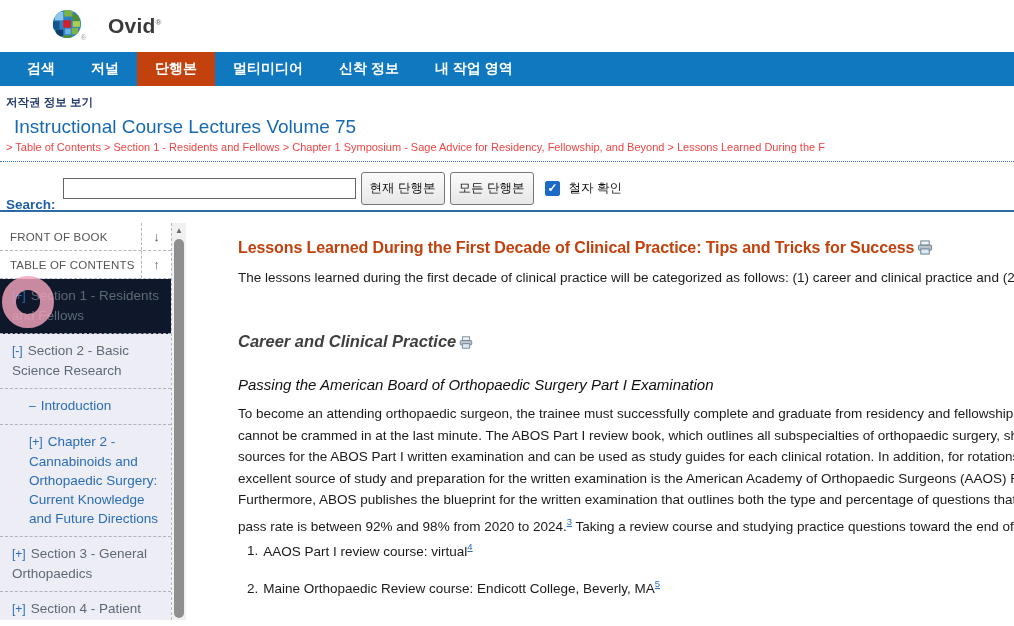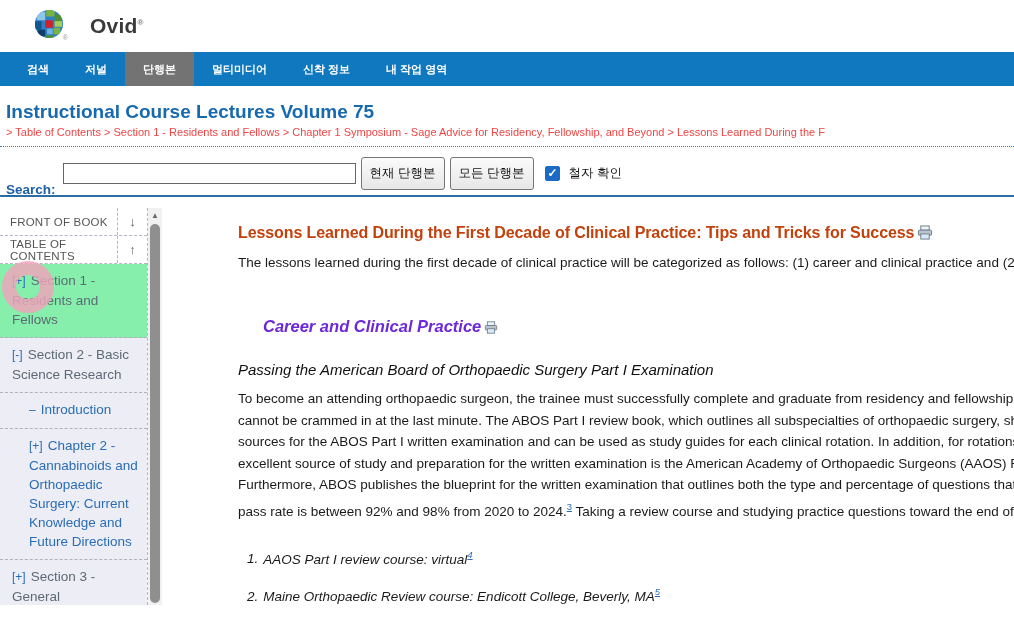"Ovid®" .top-header { padding-left: 34px -> 52px }
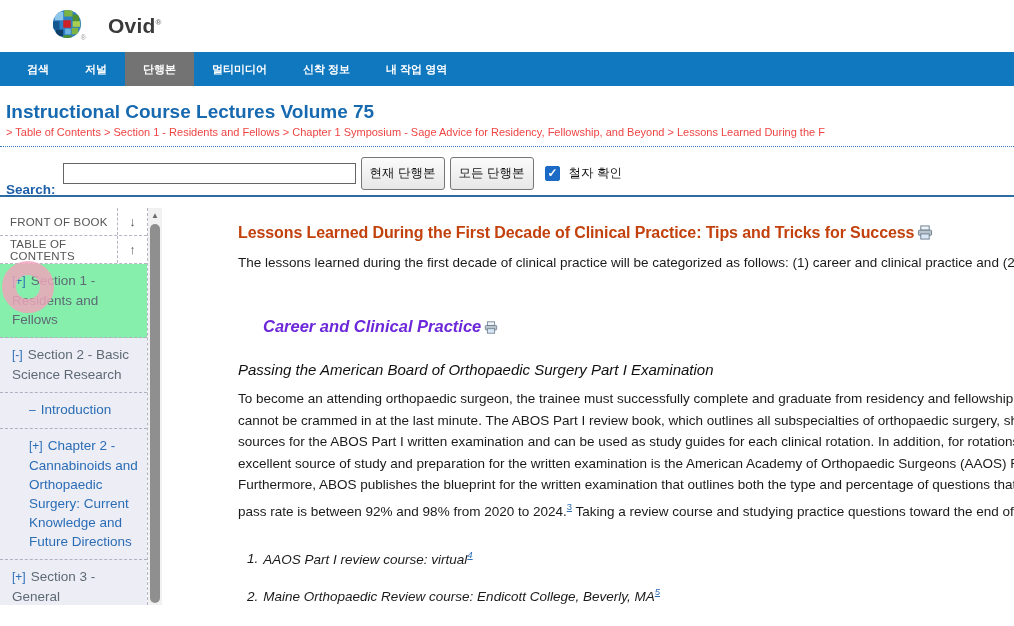"검색" .nav-tab { font-size: 11px -> 14px }
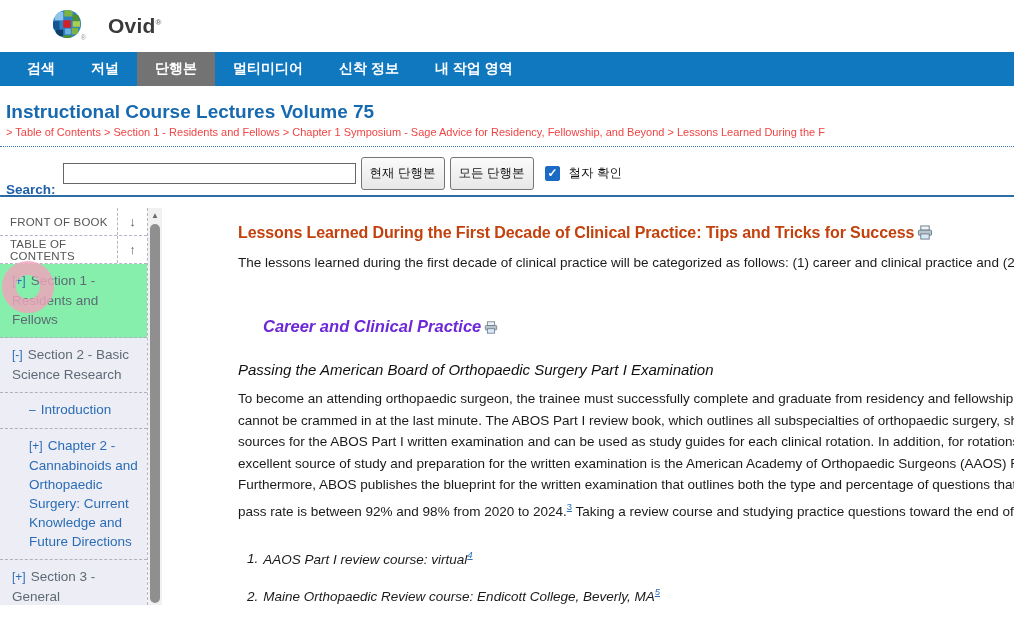"단행본" .nav-tab.active { background: #737373 -> #c2410c }
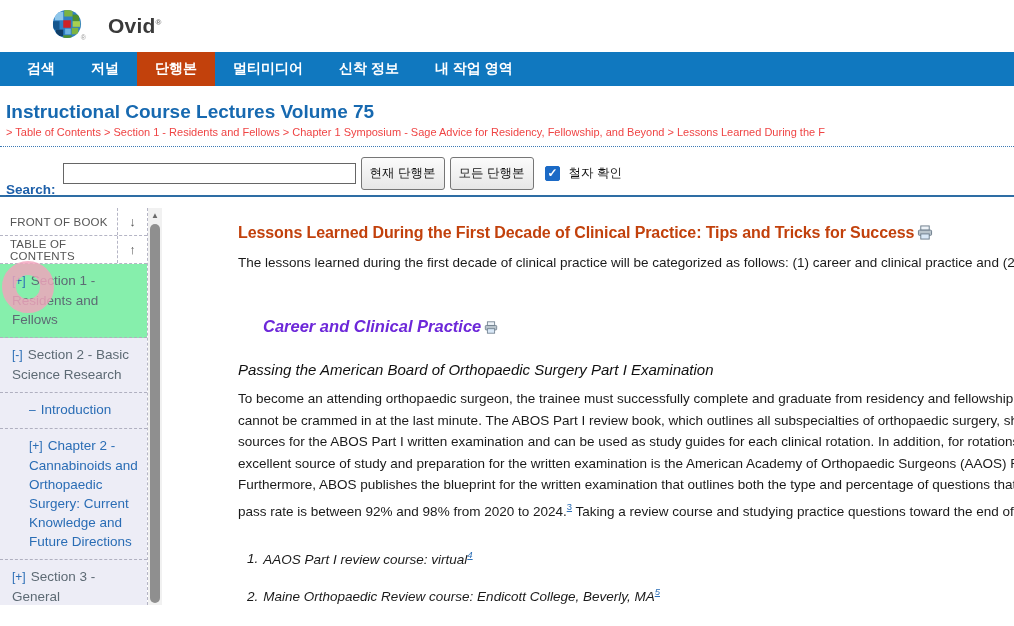"저작권 정보 보기" div.copyright-link { html: none -> <div>저작권 정보 보기</div> }
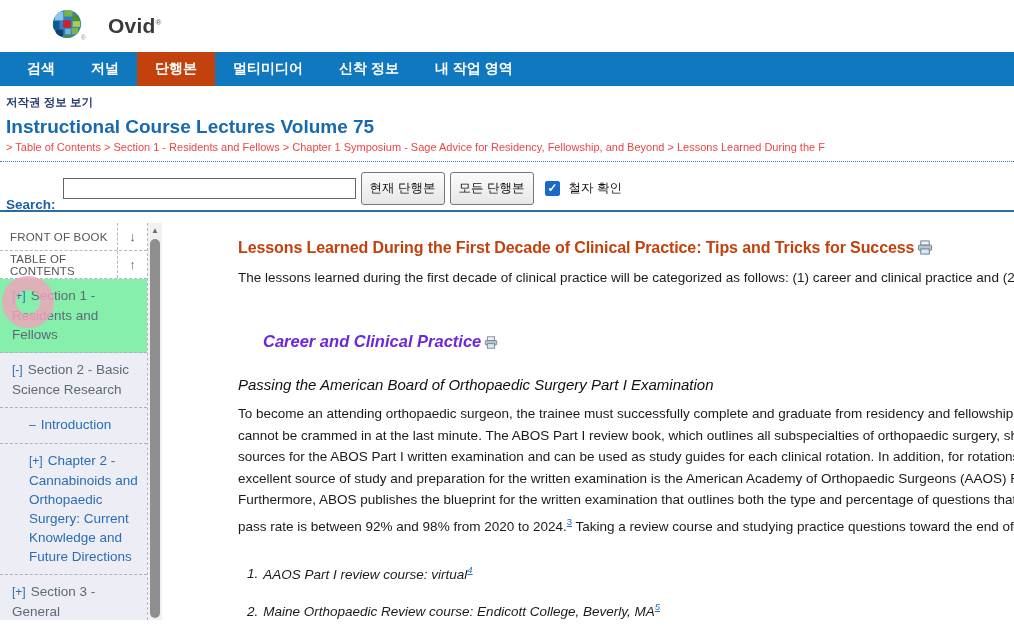"Instructional Course Lectures Volume 75" .book-title { font-weight: bold -> normal; margin: 6px 0 3px 0 -> 6px 0 3px 8px }
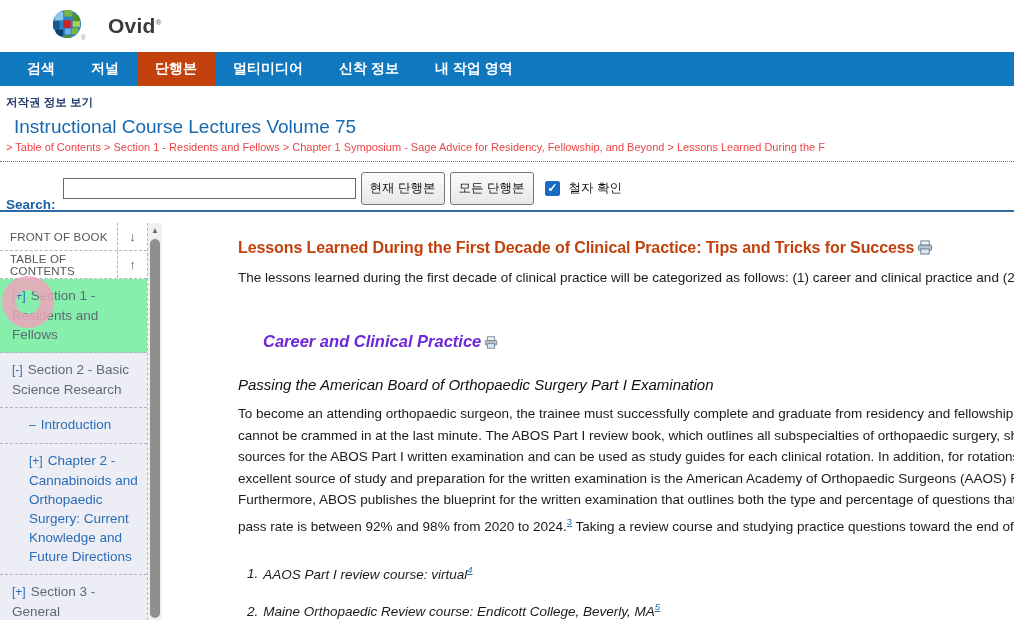"FRONT OF BOOK" .side-col { width: 148px -> 172px }
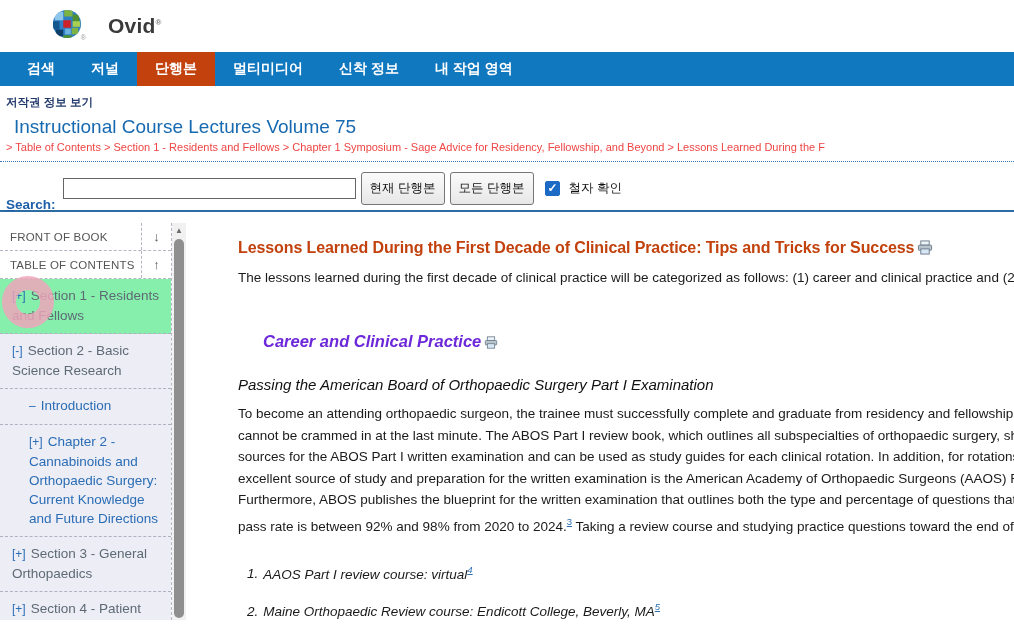"[+] Section 1 - Residents" .toc-item.selected { background: #86efac -> #0f172a }
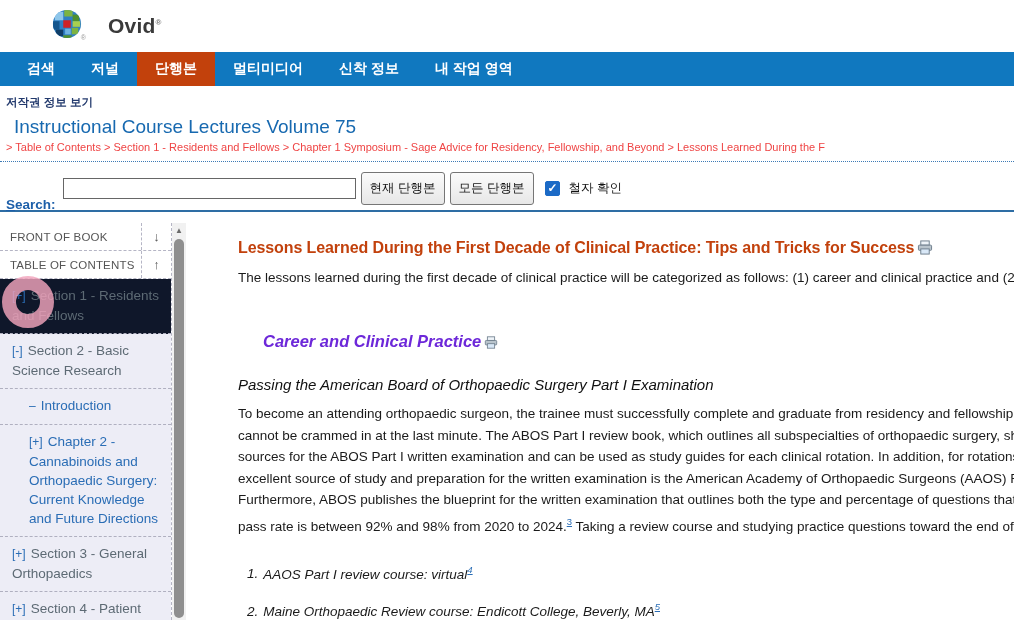"Career and Clinical Practice" .sec-heading { color: #6d28d9 -> #404040; margin-left: 25px -> none }
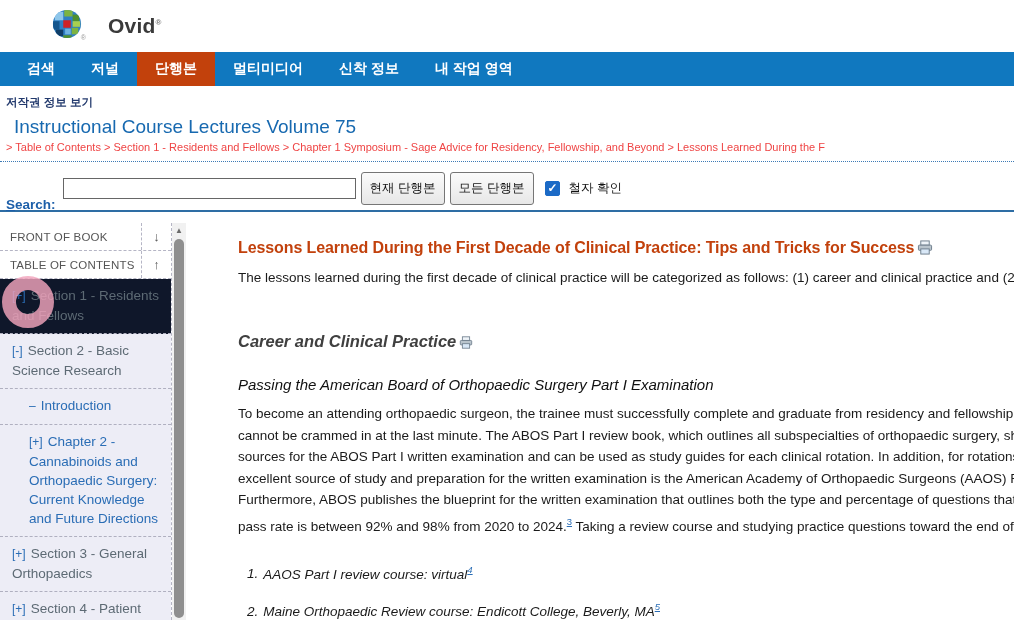"1. AAOS Part I review" .num-list { font-style: italic -> none; margin-top: 23px -> none }
